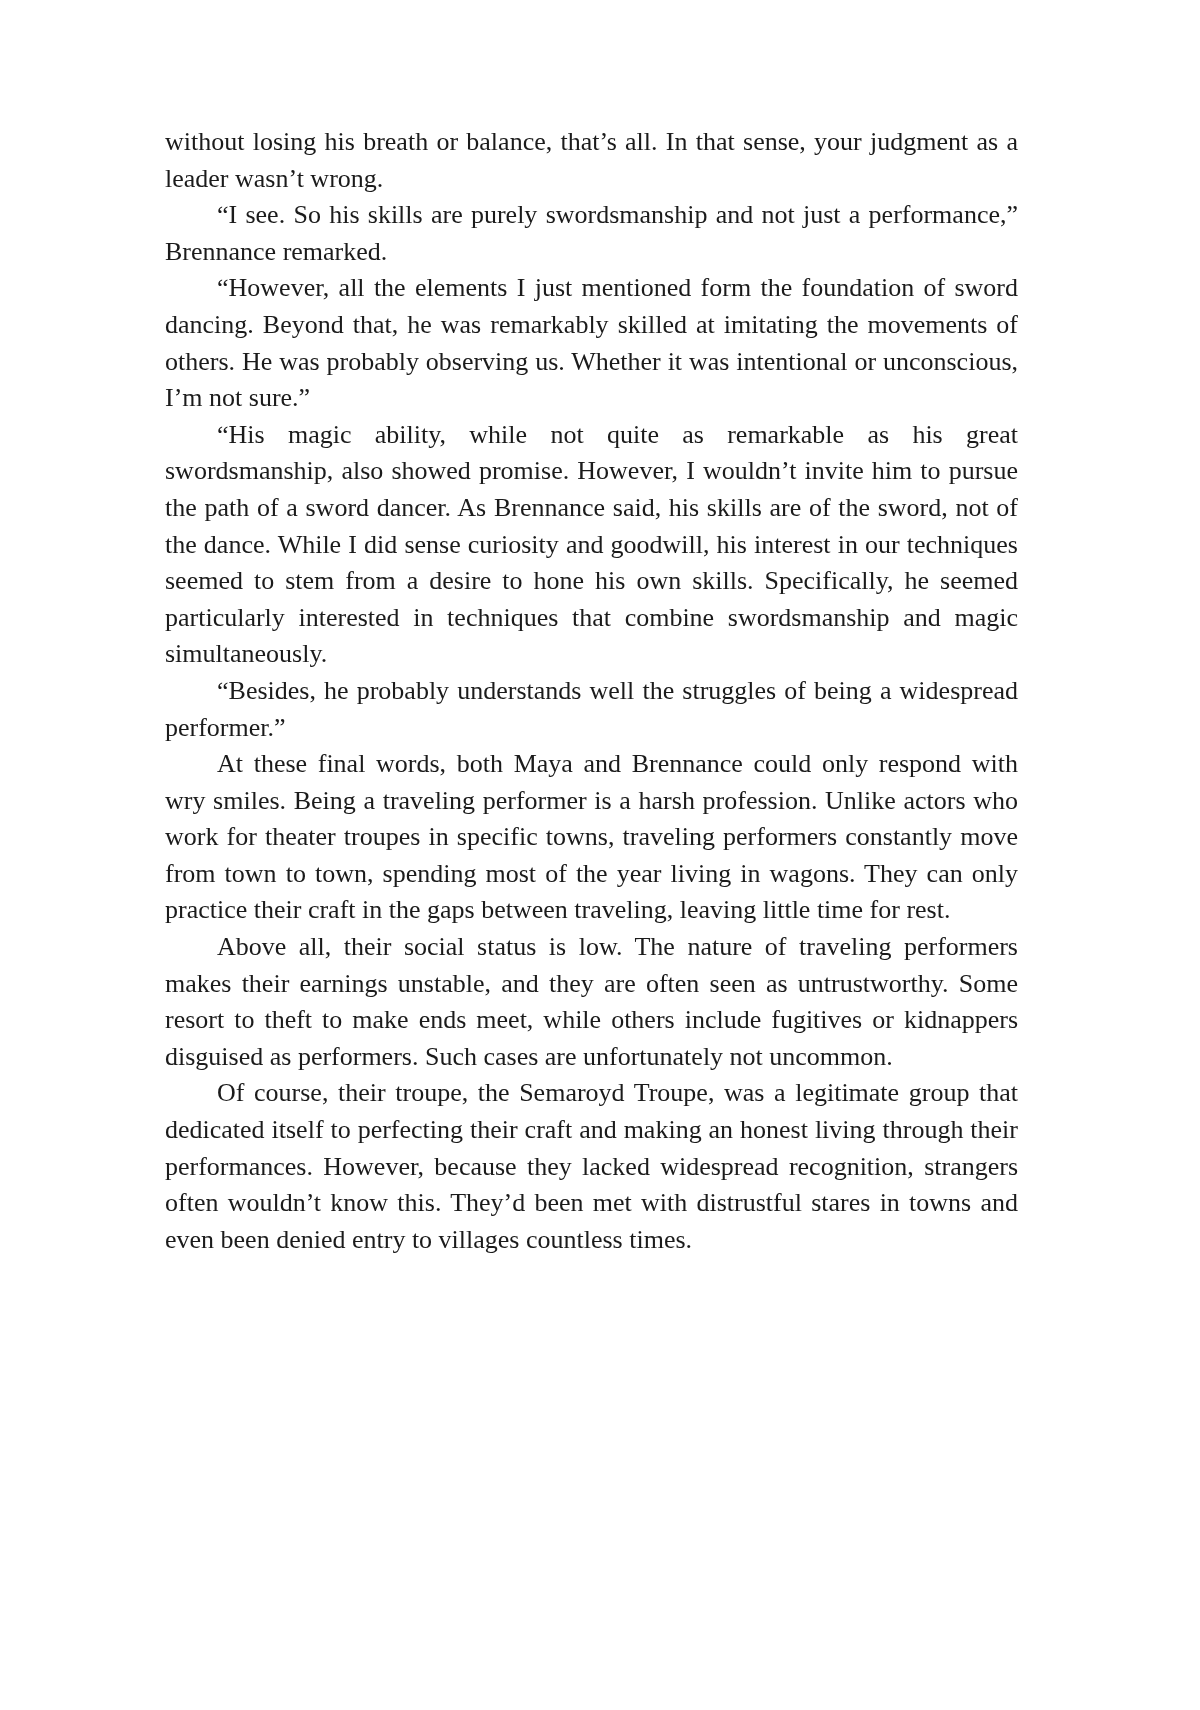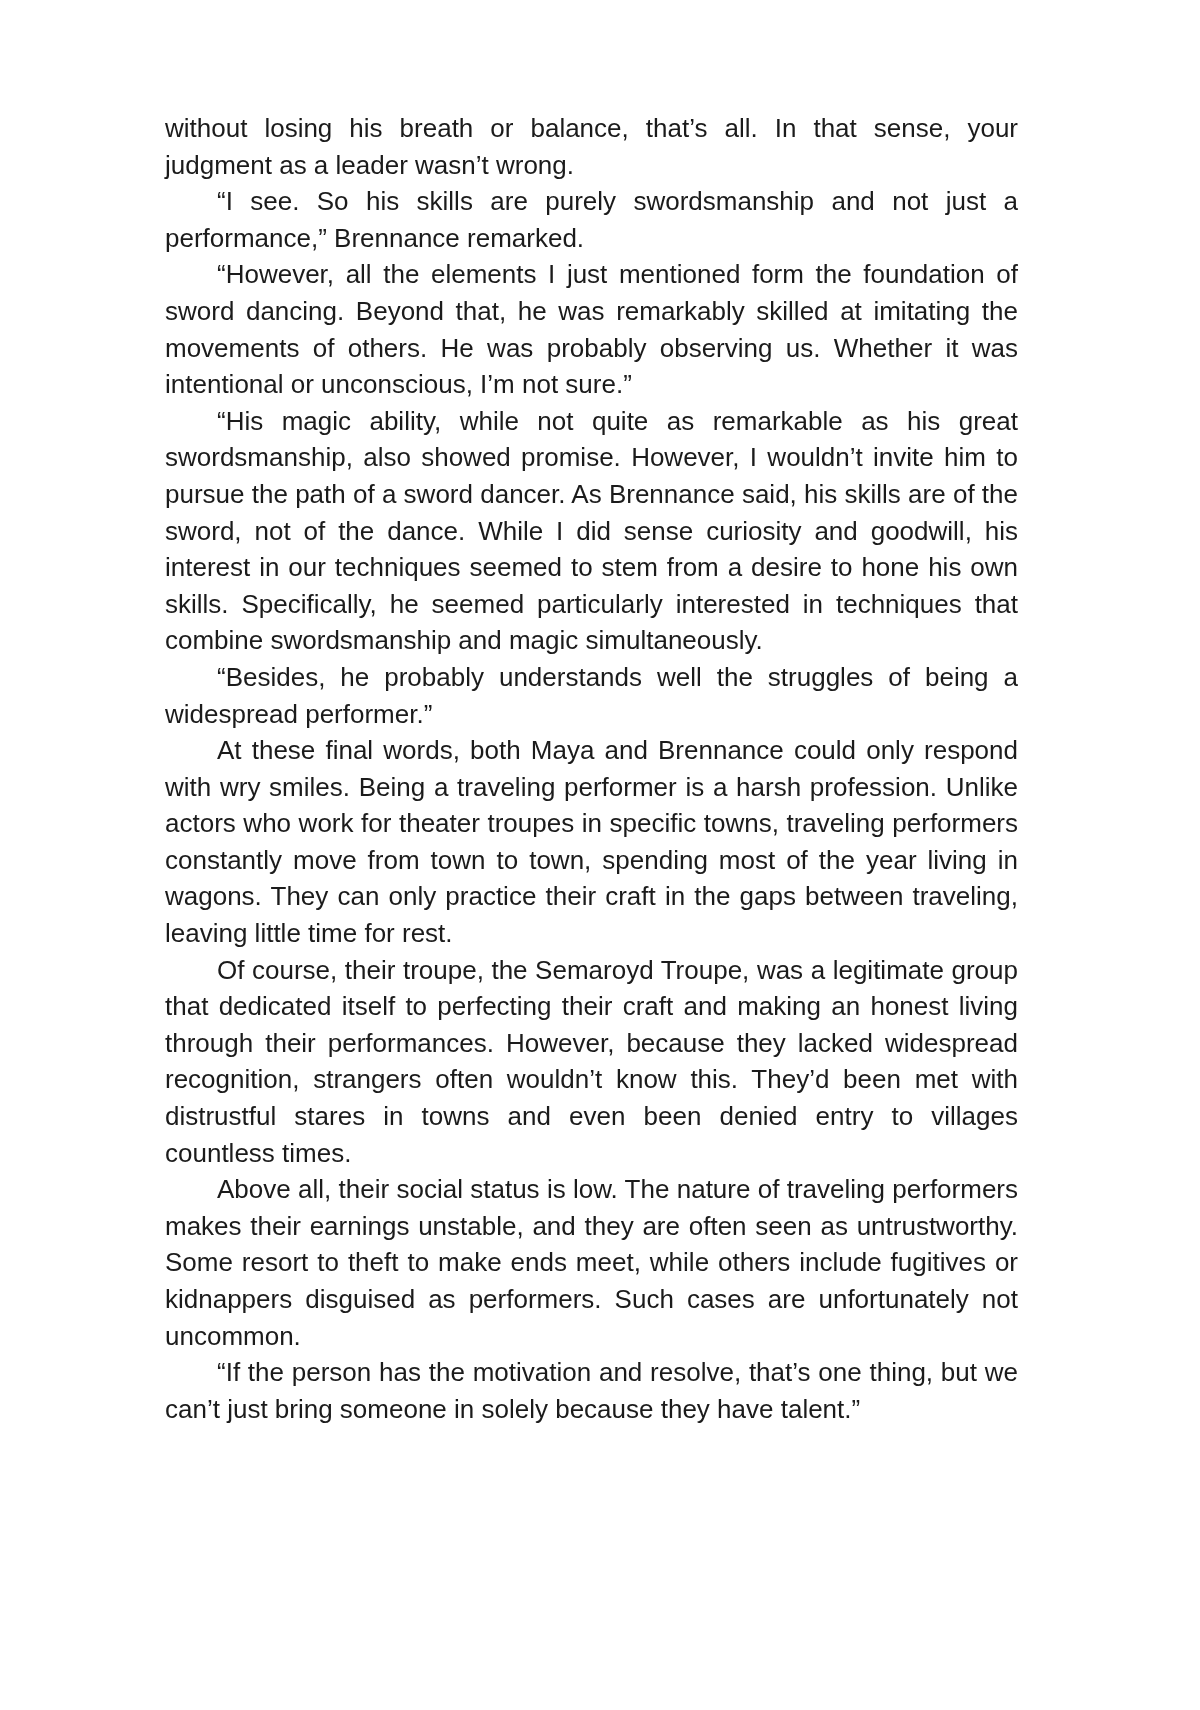"without losing his breath or" .text-block { font-family: Liberation Sans, sans-serif -> Liberation Serif, serif; top: 110px -> 124px }
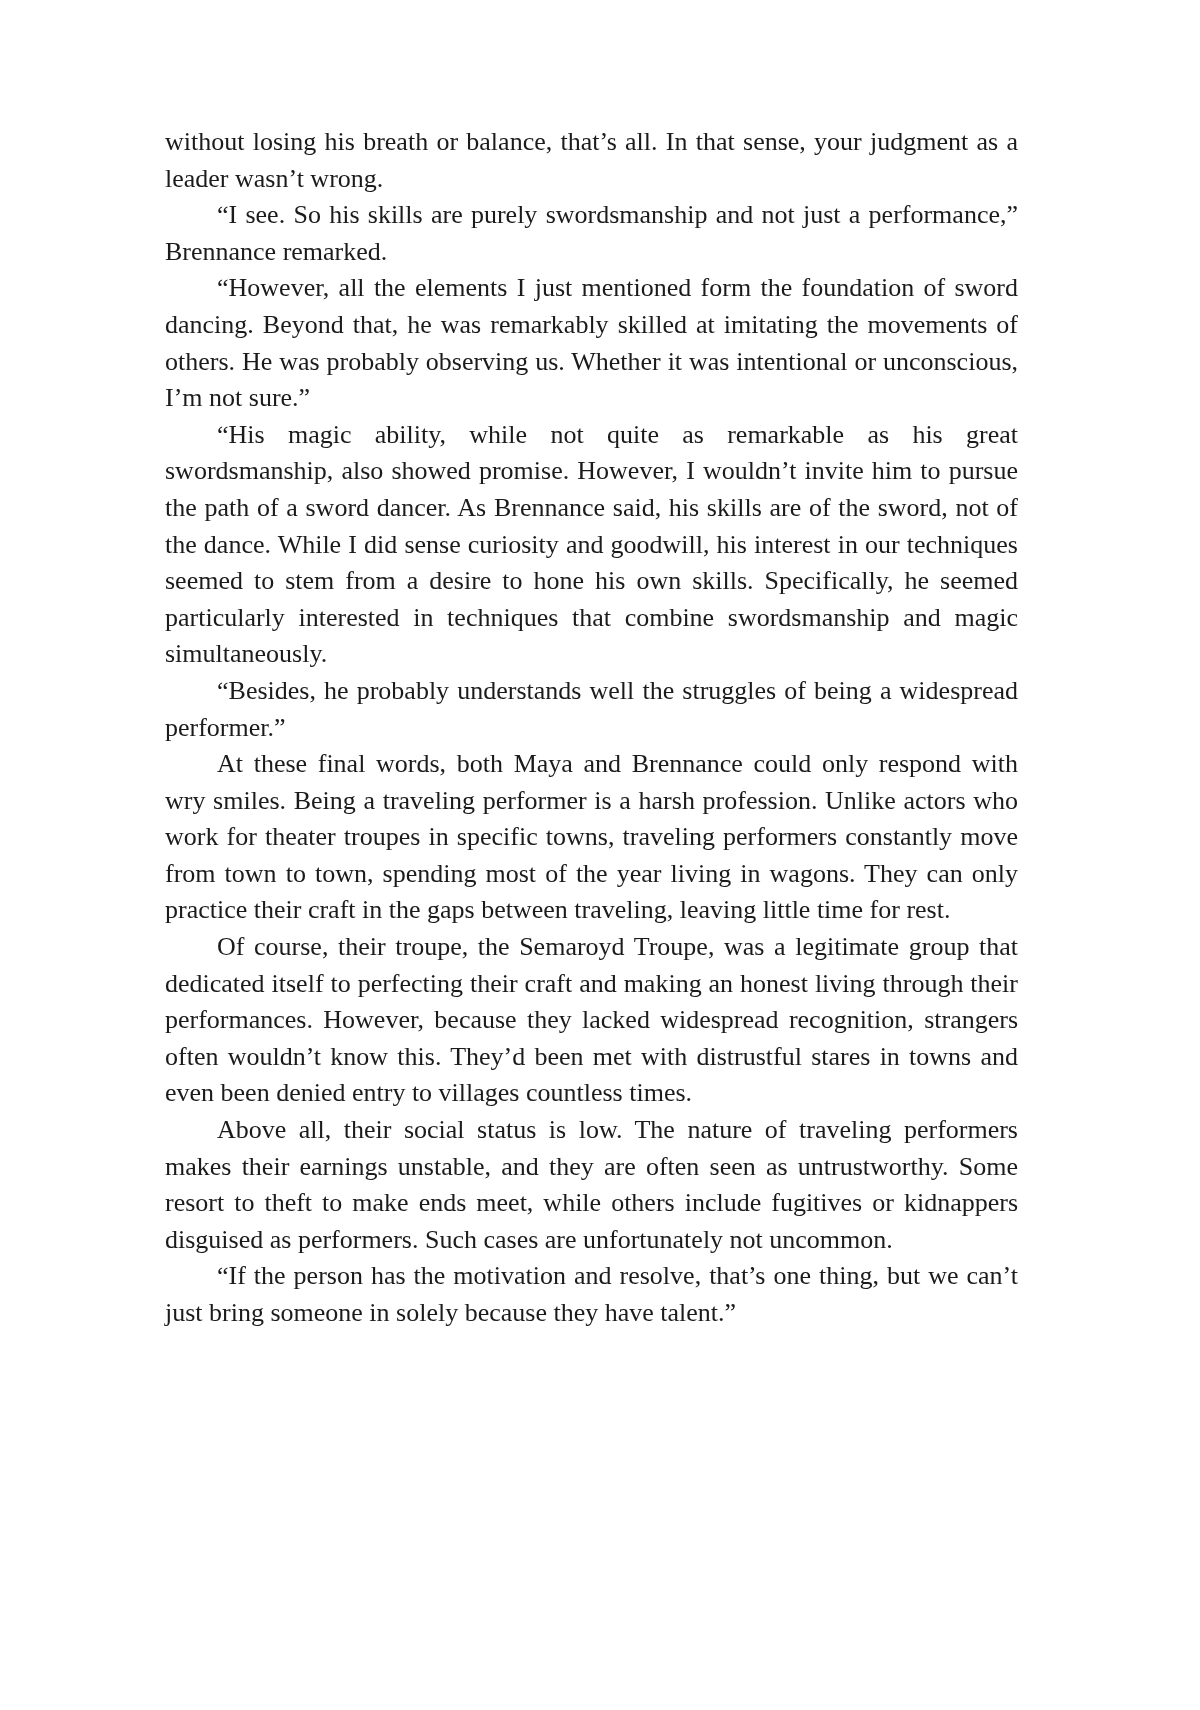"Of course, their troupe, the" p.para { order: before "Above all, their social status" -> after "Above all, their social status" }
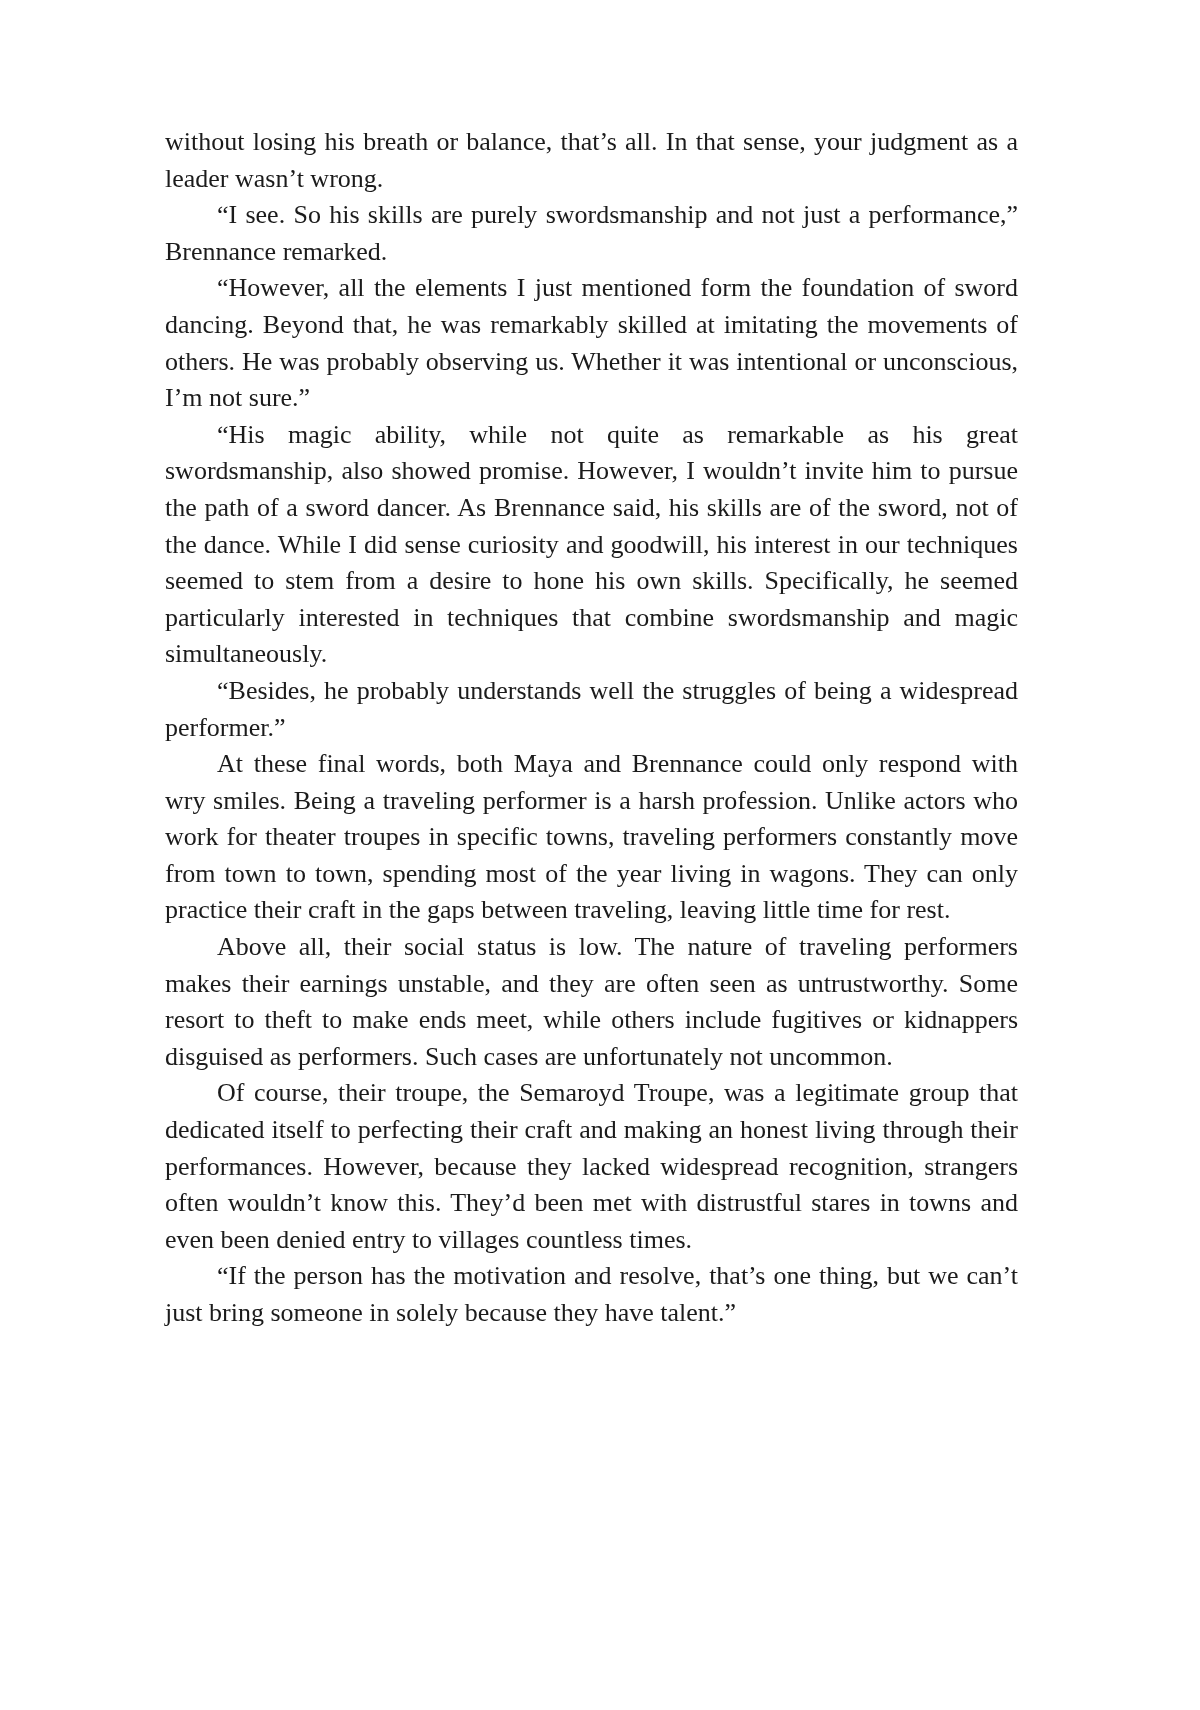"“If the person has the" p.para { html: <p>“If the person has the motivation and resolve, that’s one thing, but we can’t just bring someone in solely because they have talent.”</p> -> none }
